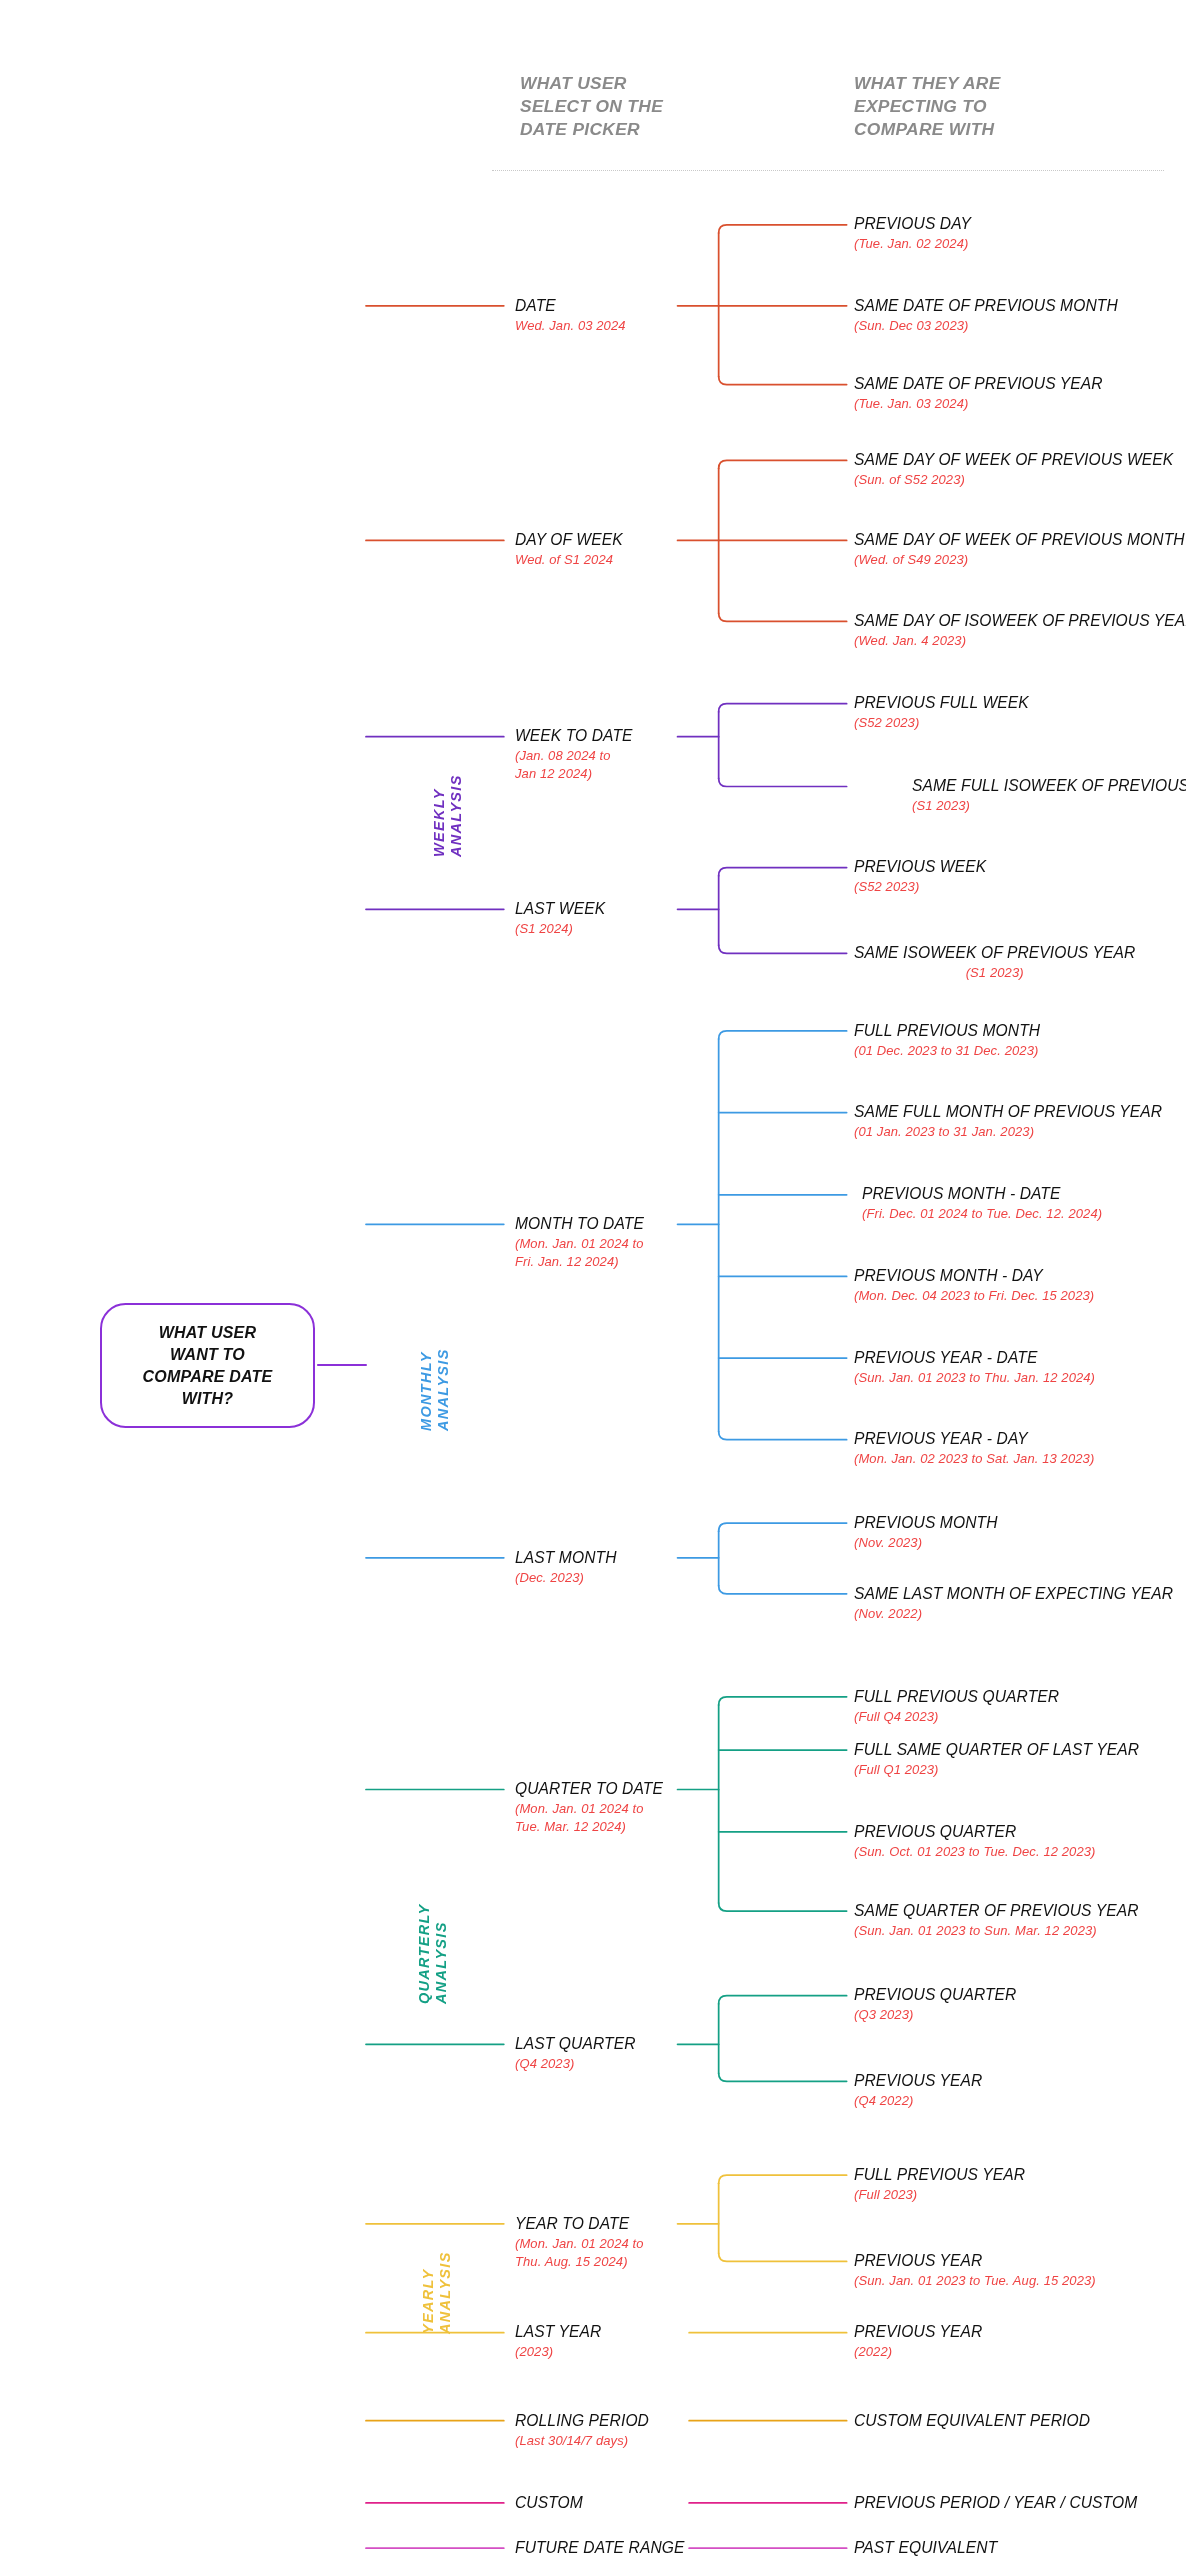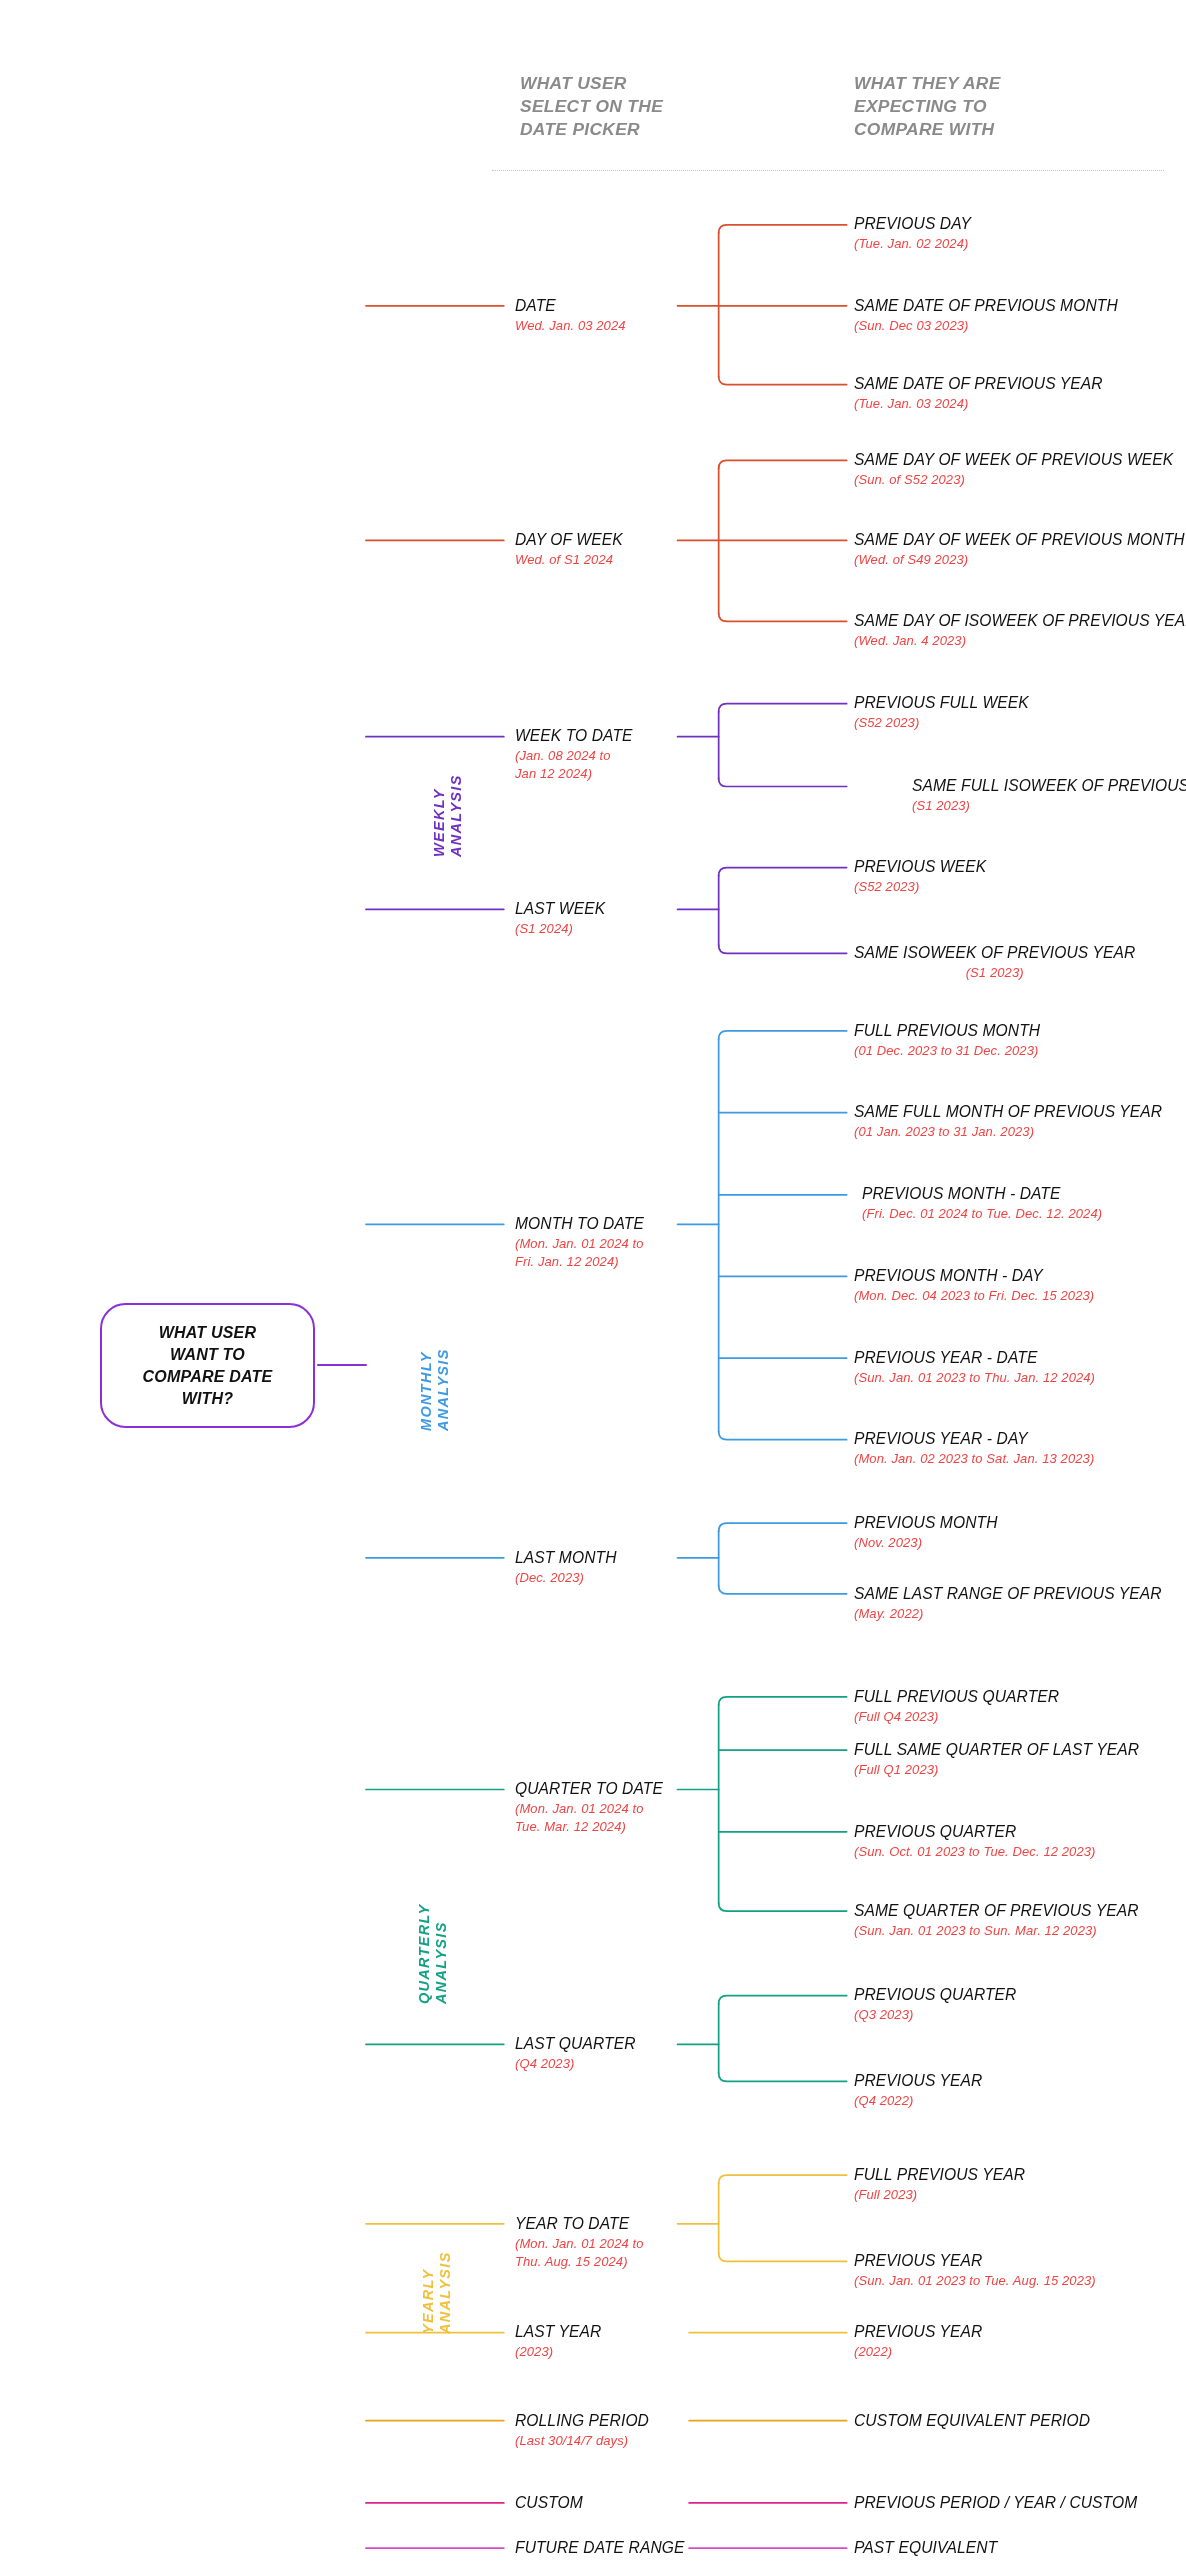"SAME LAST RANGE OF PREVIOUS" div.ttl { text: RANGE OF PREVIOUS -> MONTH OF EXPECTING }
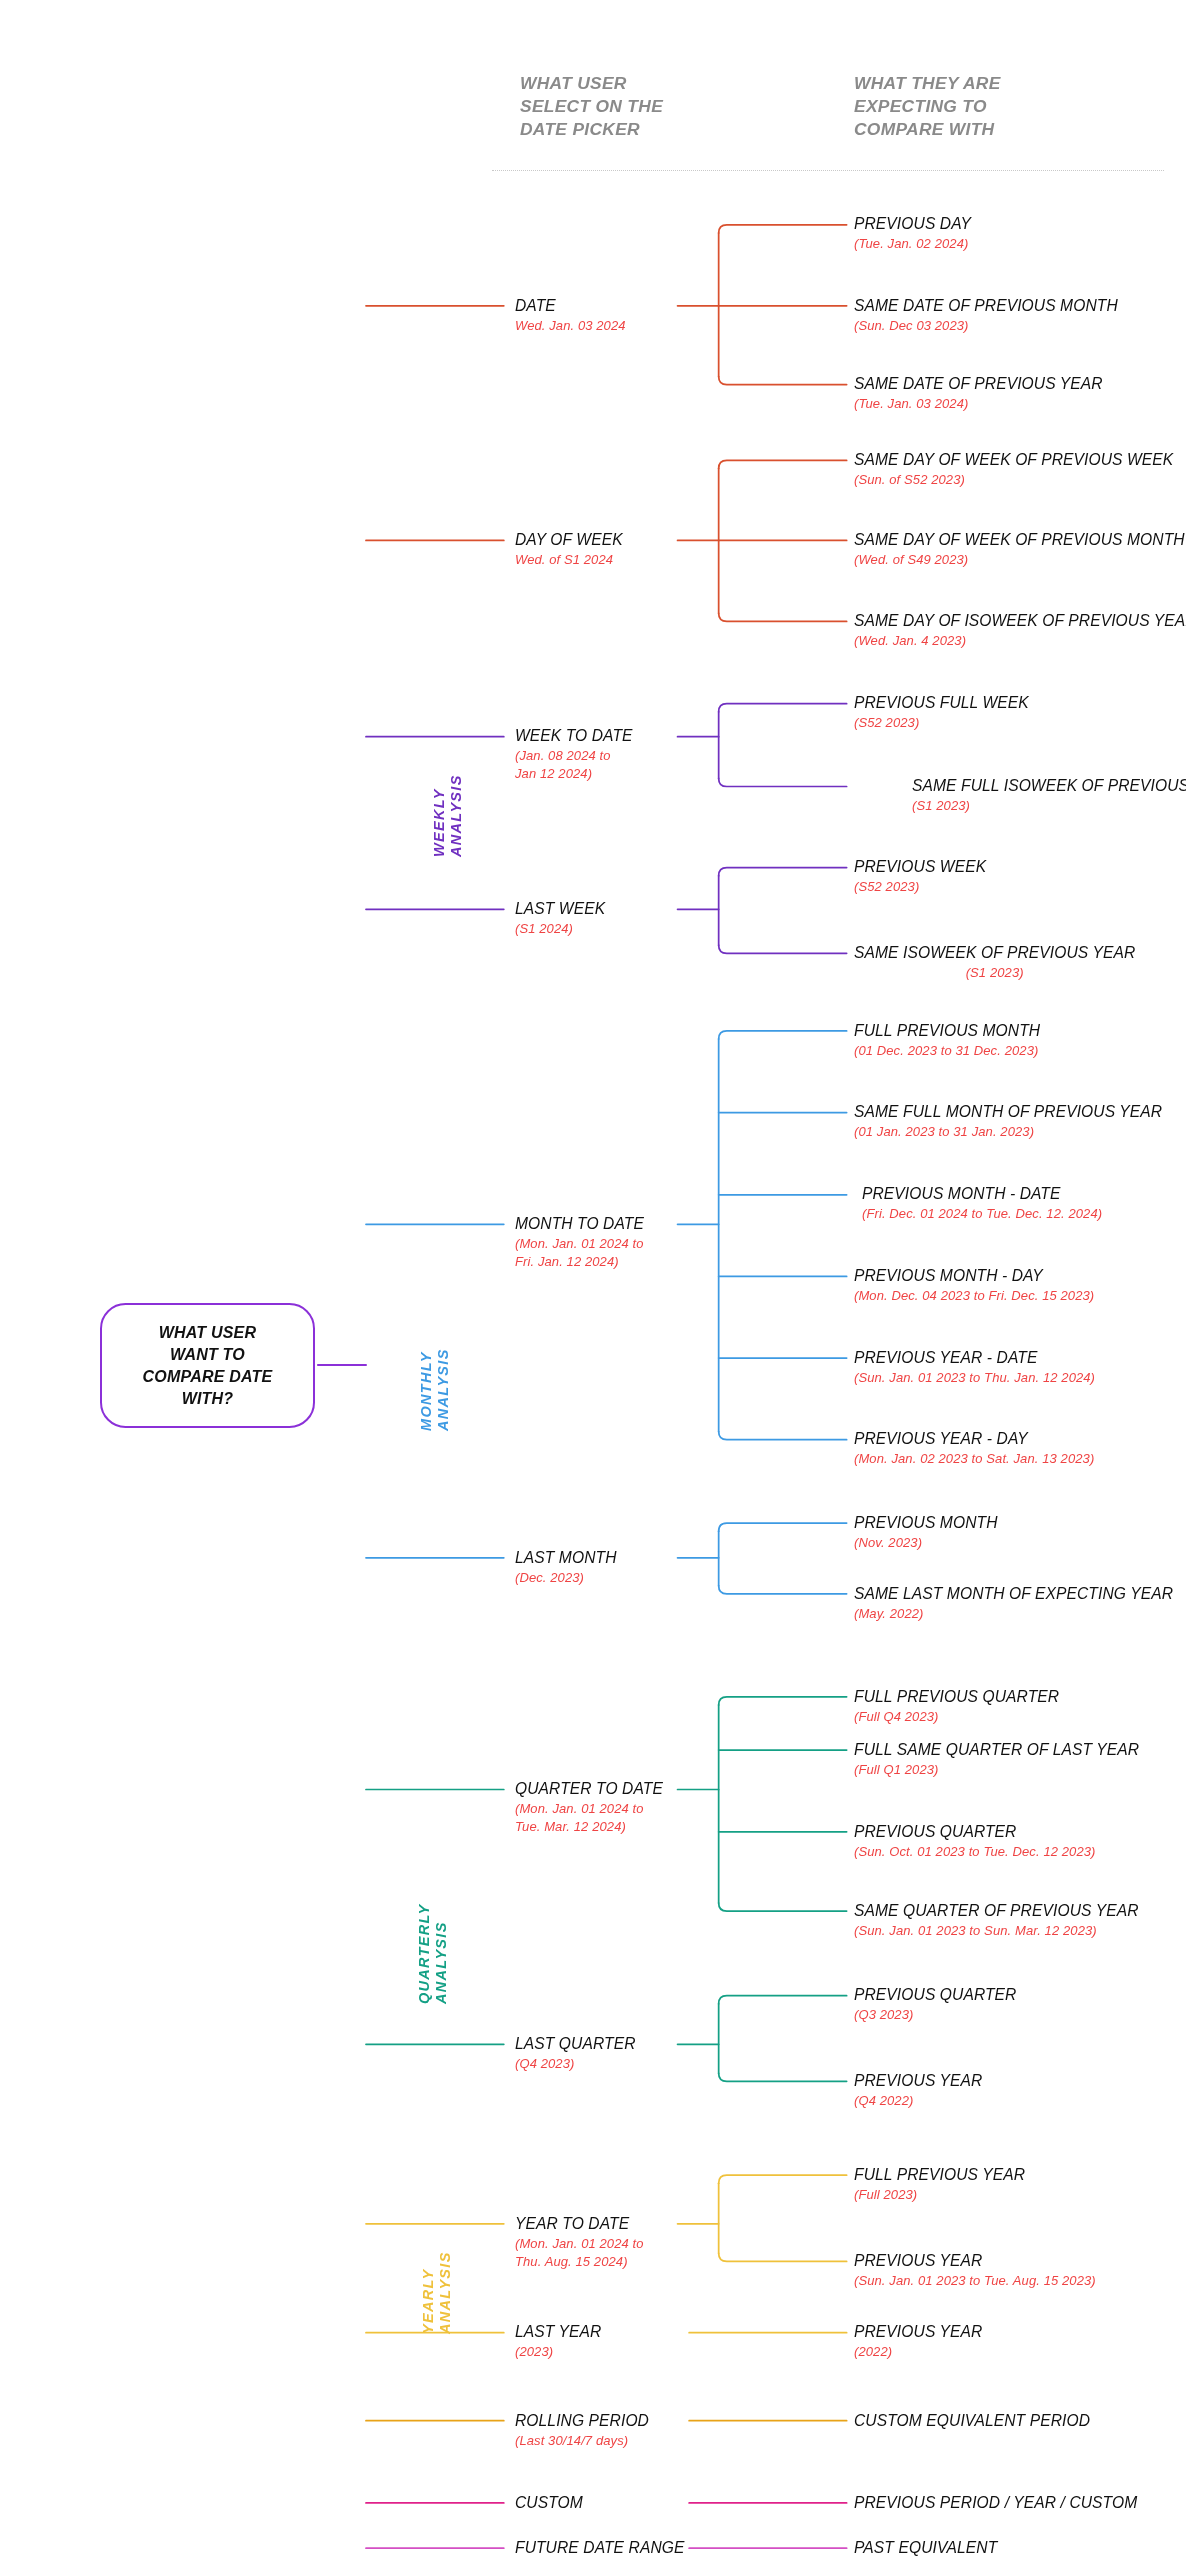"(May. 2022)" div.sub { text: May -> Nov }
